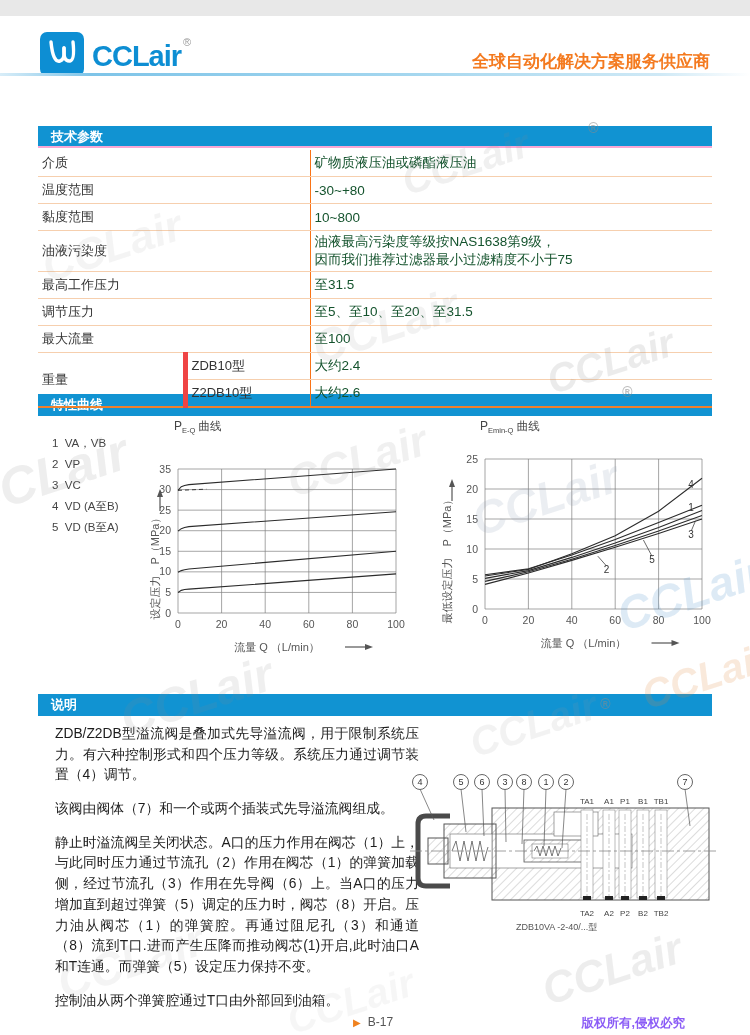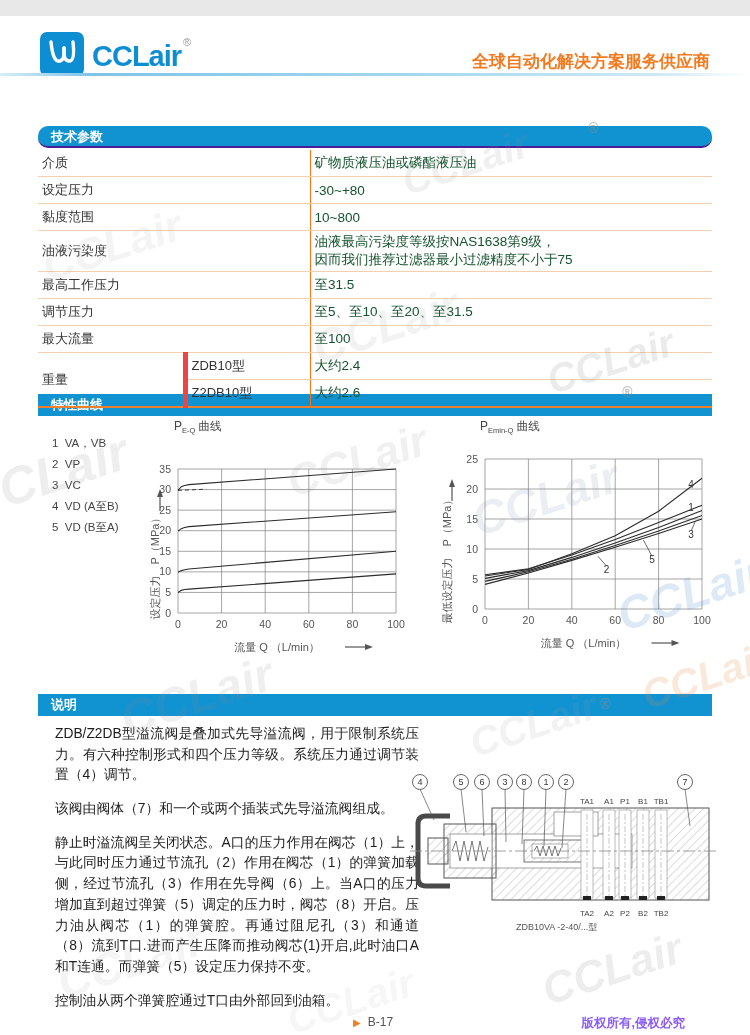"技术参数" #bar-tech { border-bottom: 2px solid #4c1d95 -> 2px solid #f9a8d4; border-radius: 10px -> none }
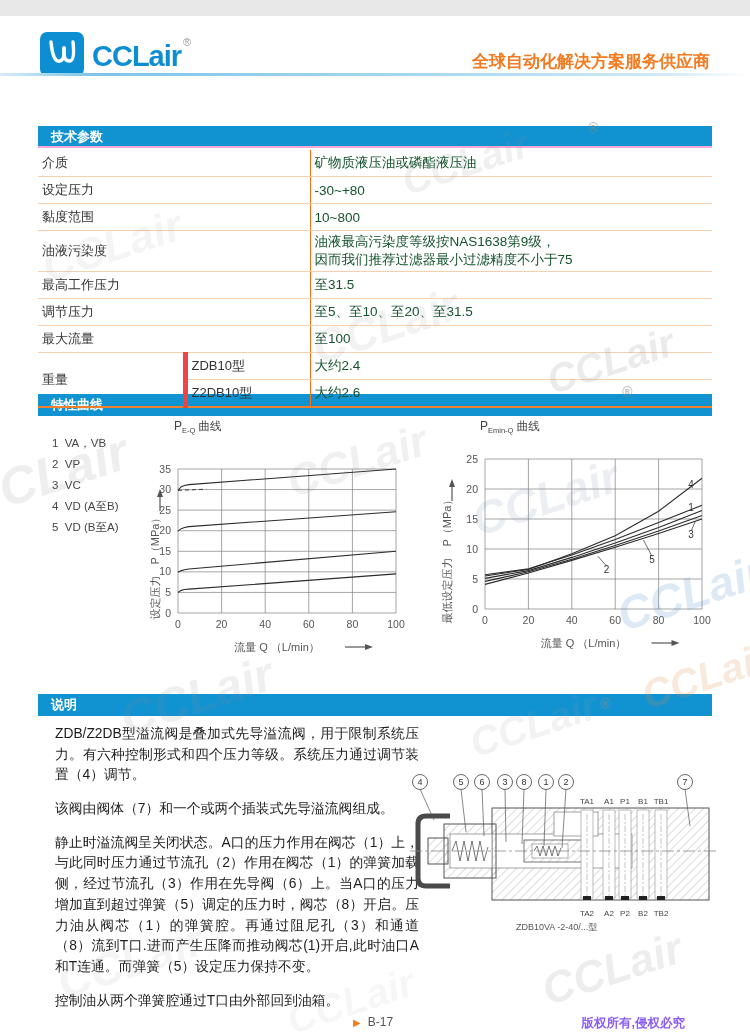"设定压力" td { text: 设定压力 -> 温度范围 }
